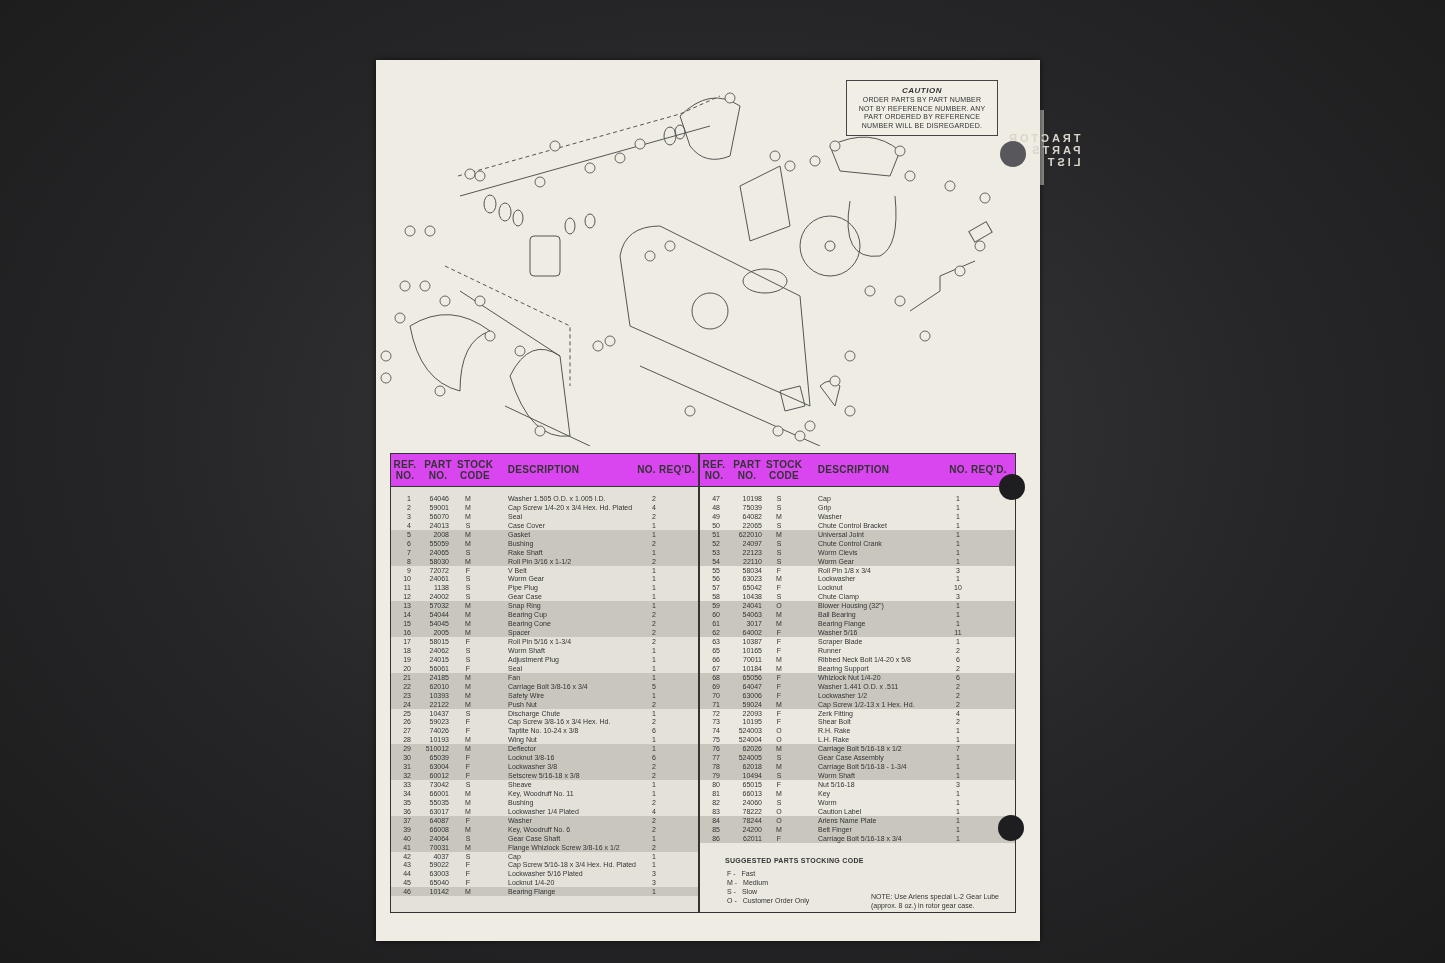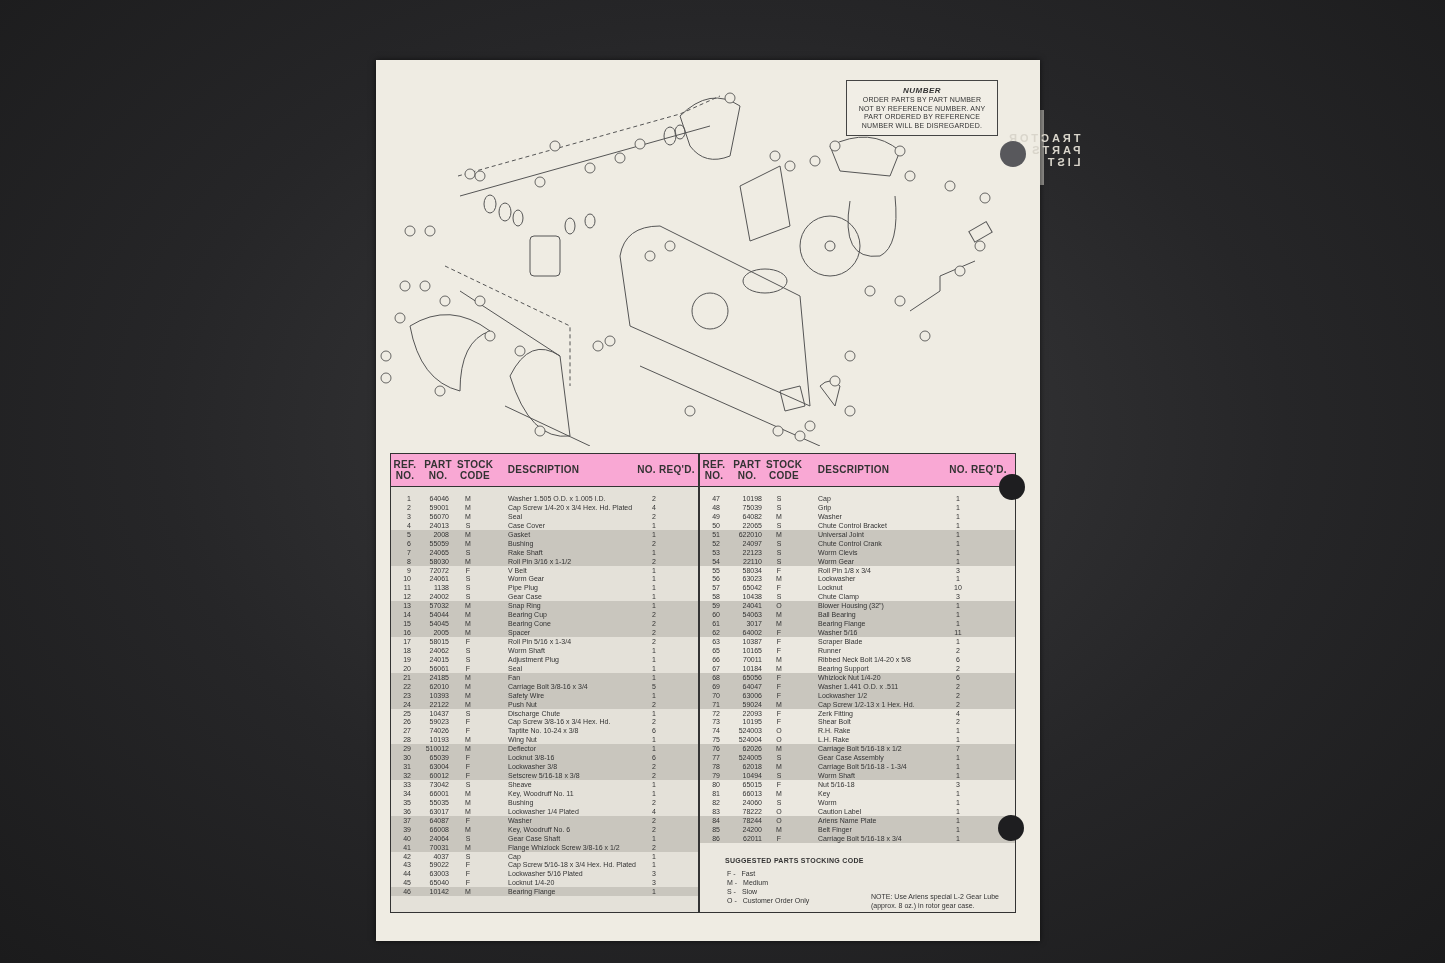"NUMBER" div.title { text: NUMBER -> CAUTION }
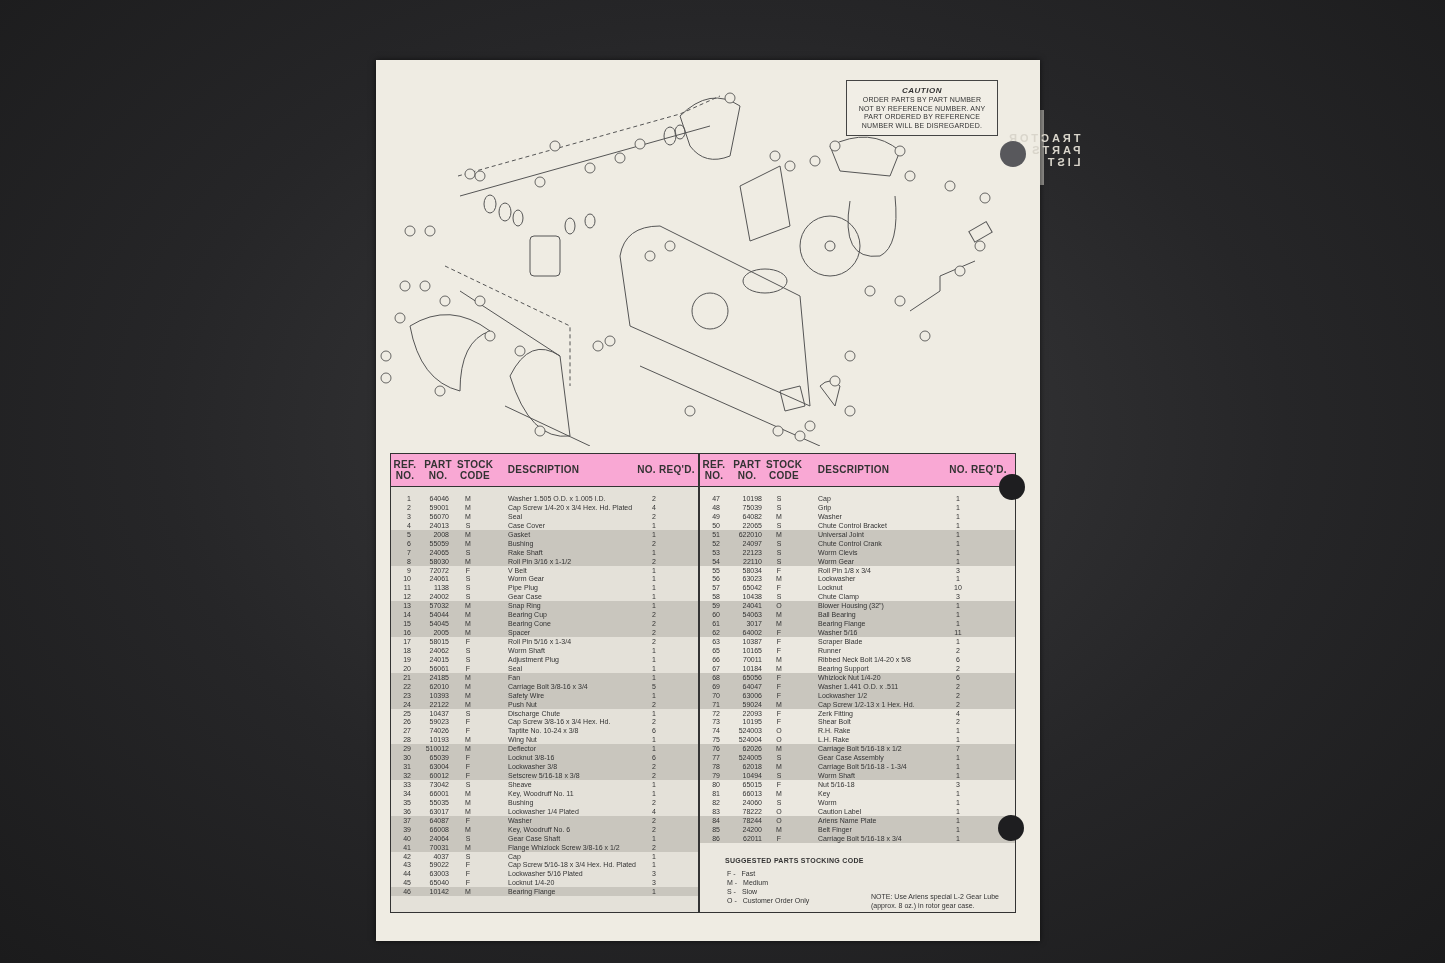"REF. NO." .hdr { background: #f9a8d4 -> #d946ef }
